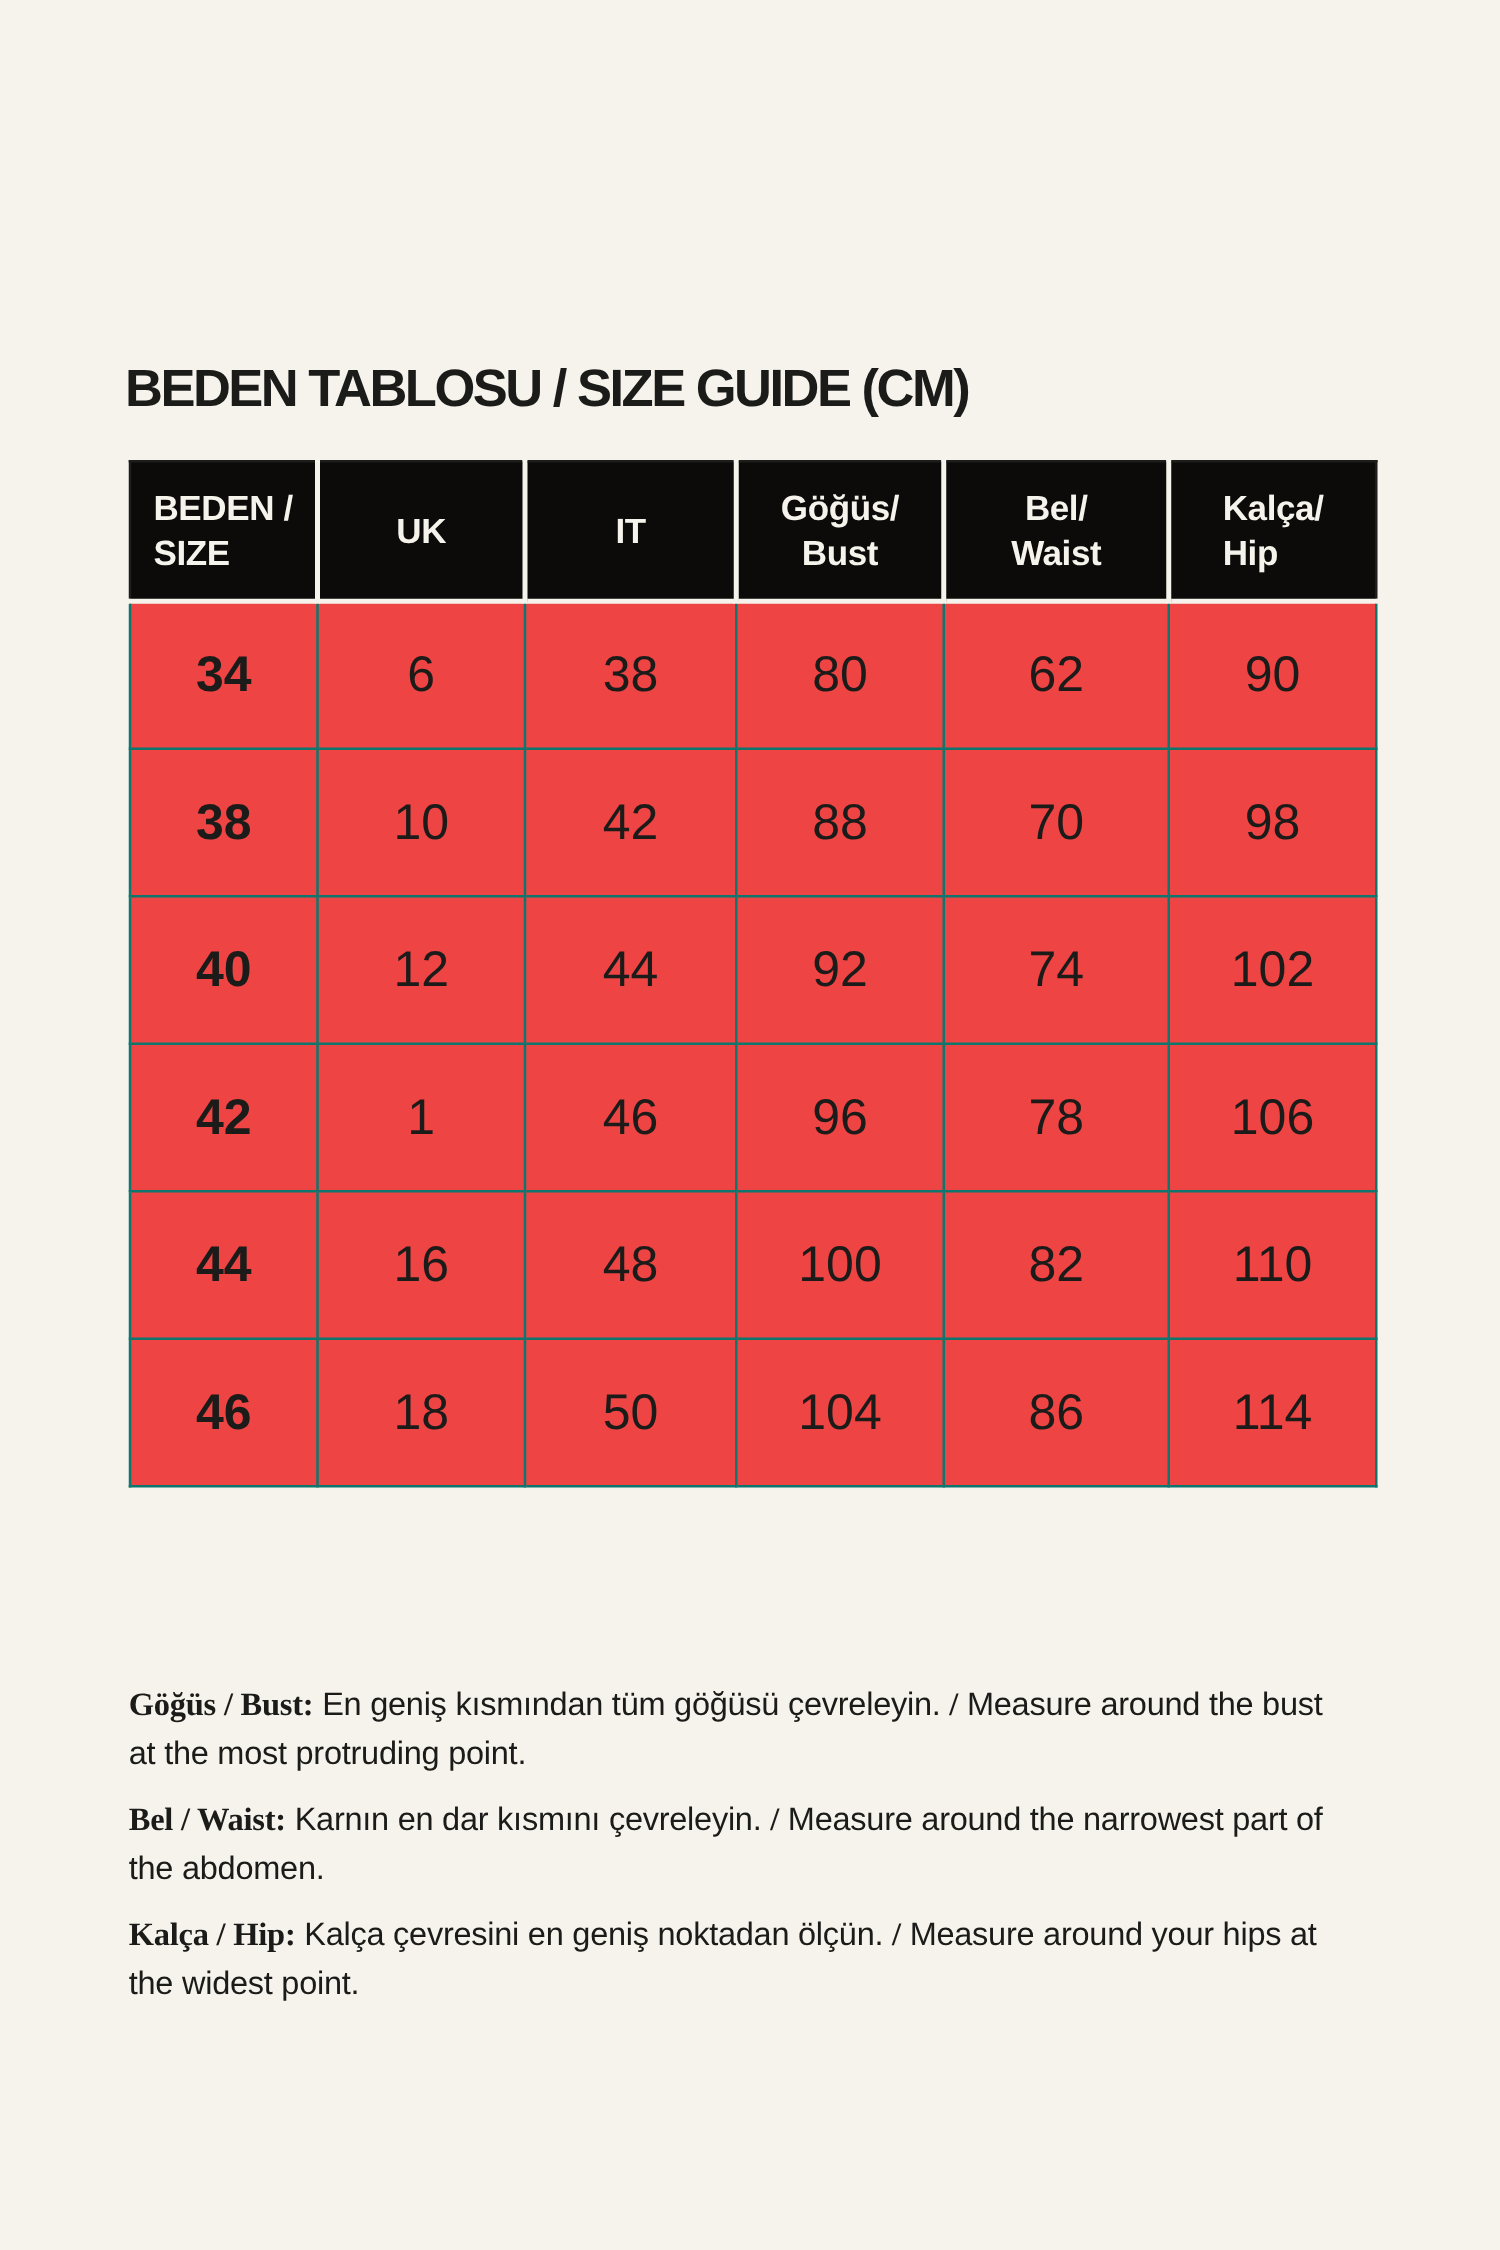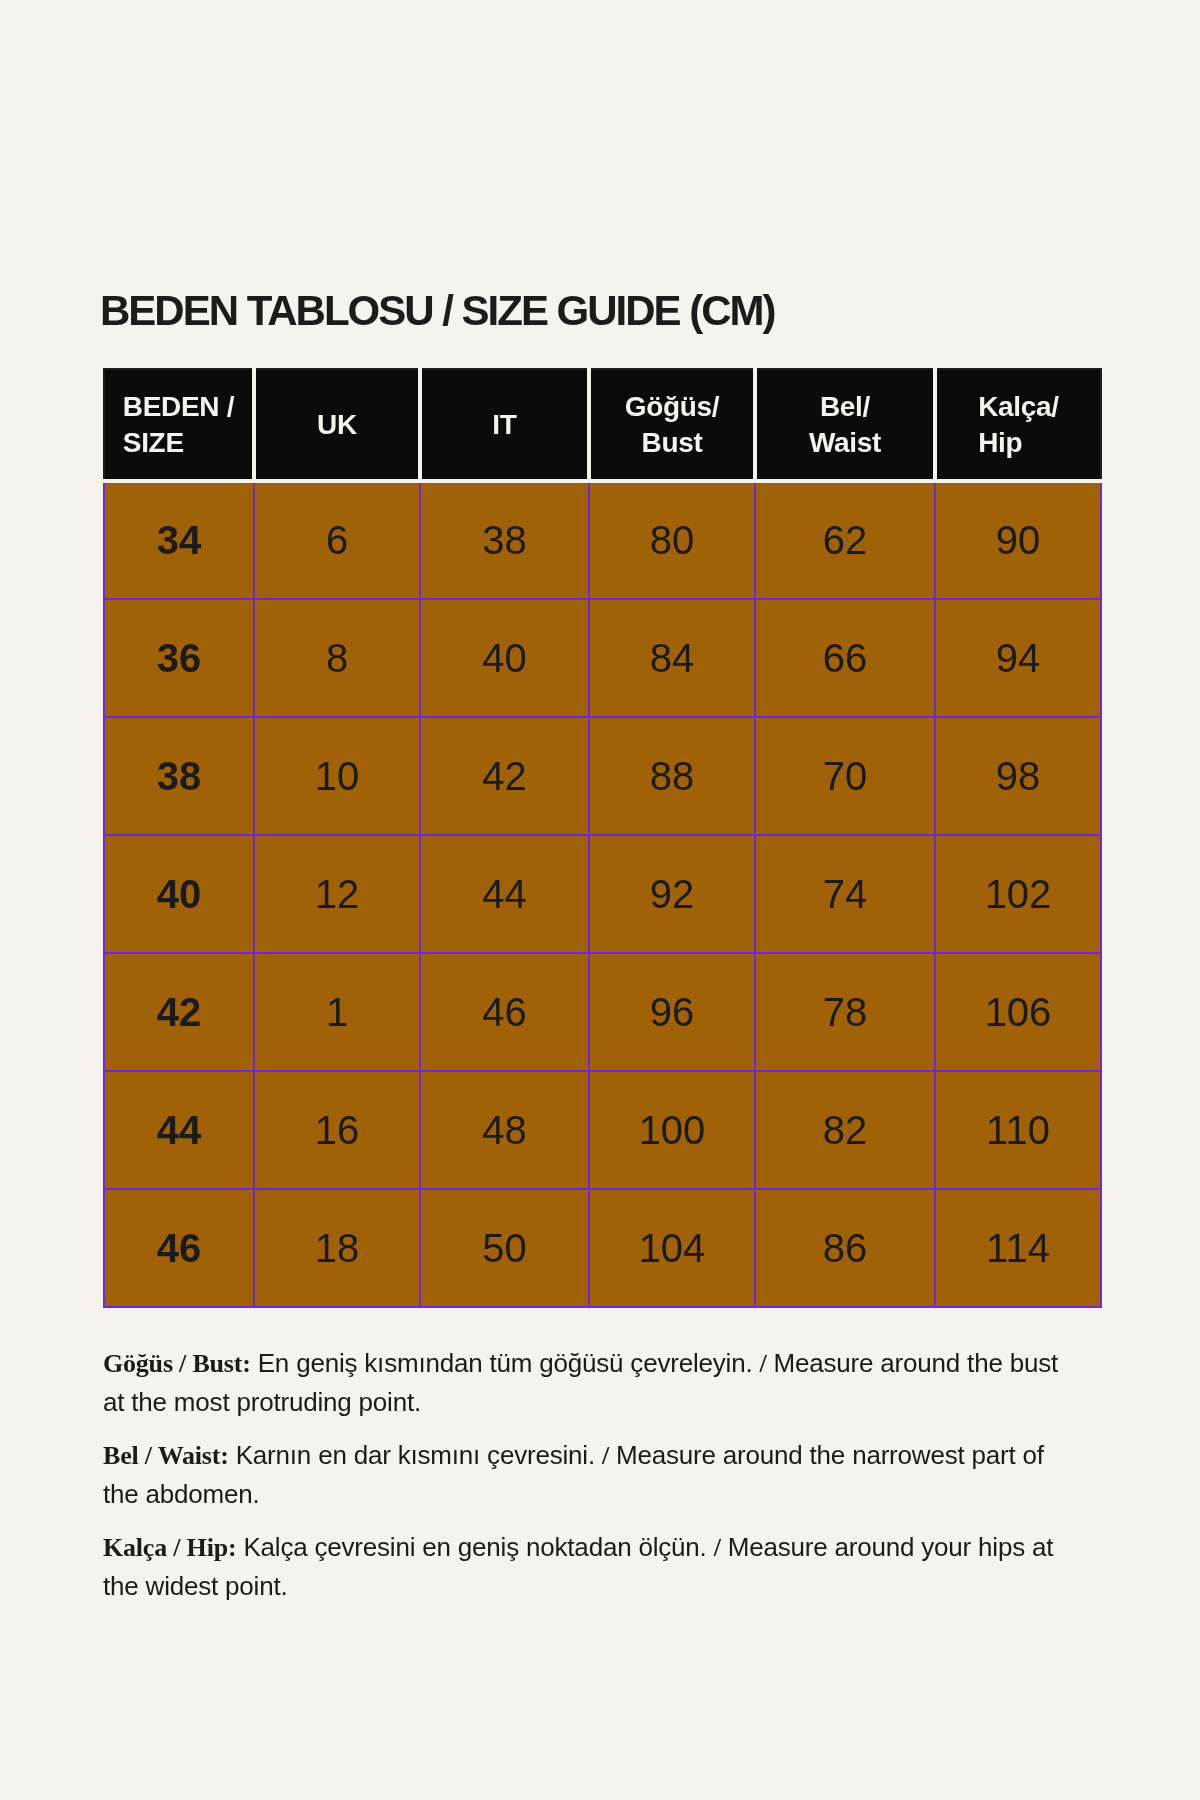"34" tbody td { background: #a16207 -> #ef4444; border: 2px solid #6d28d9 -> 2px solid #0f766e }
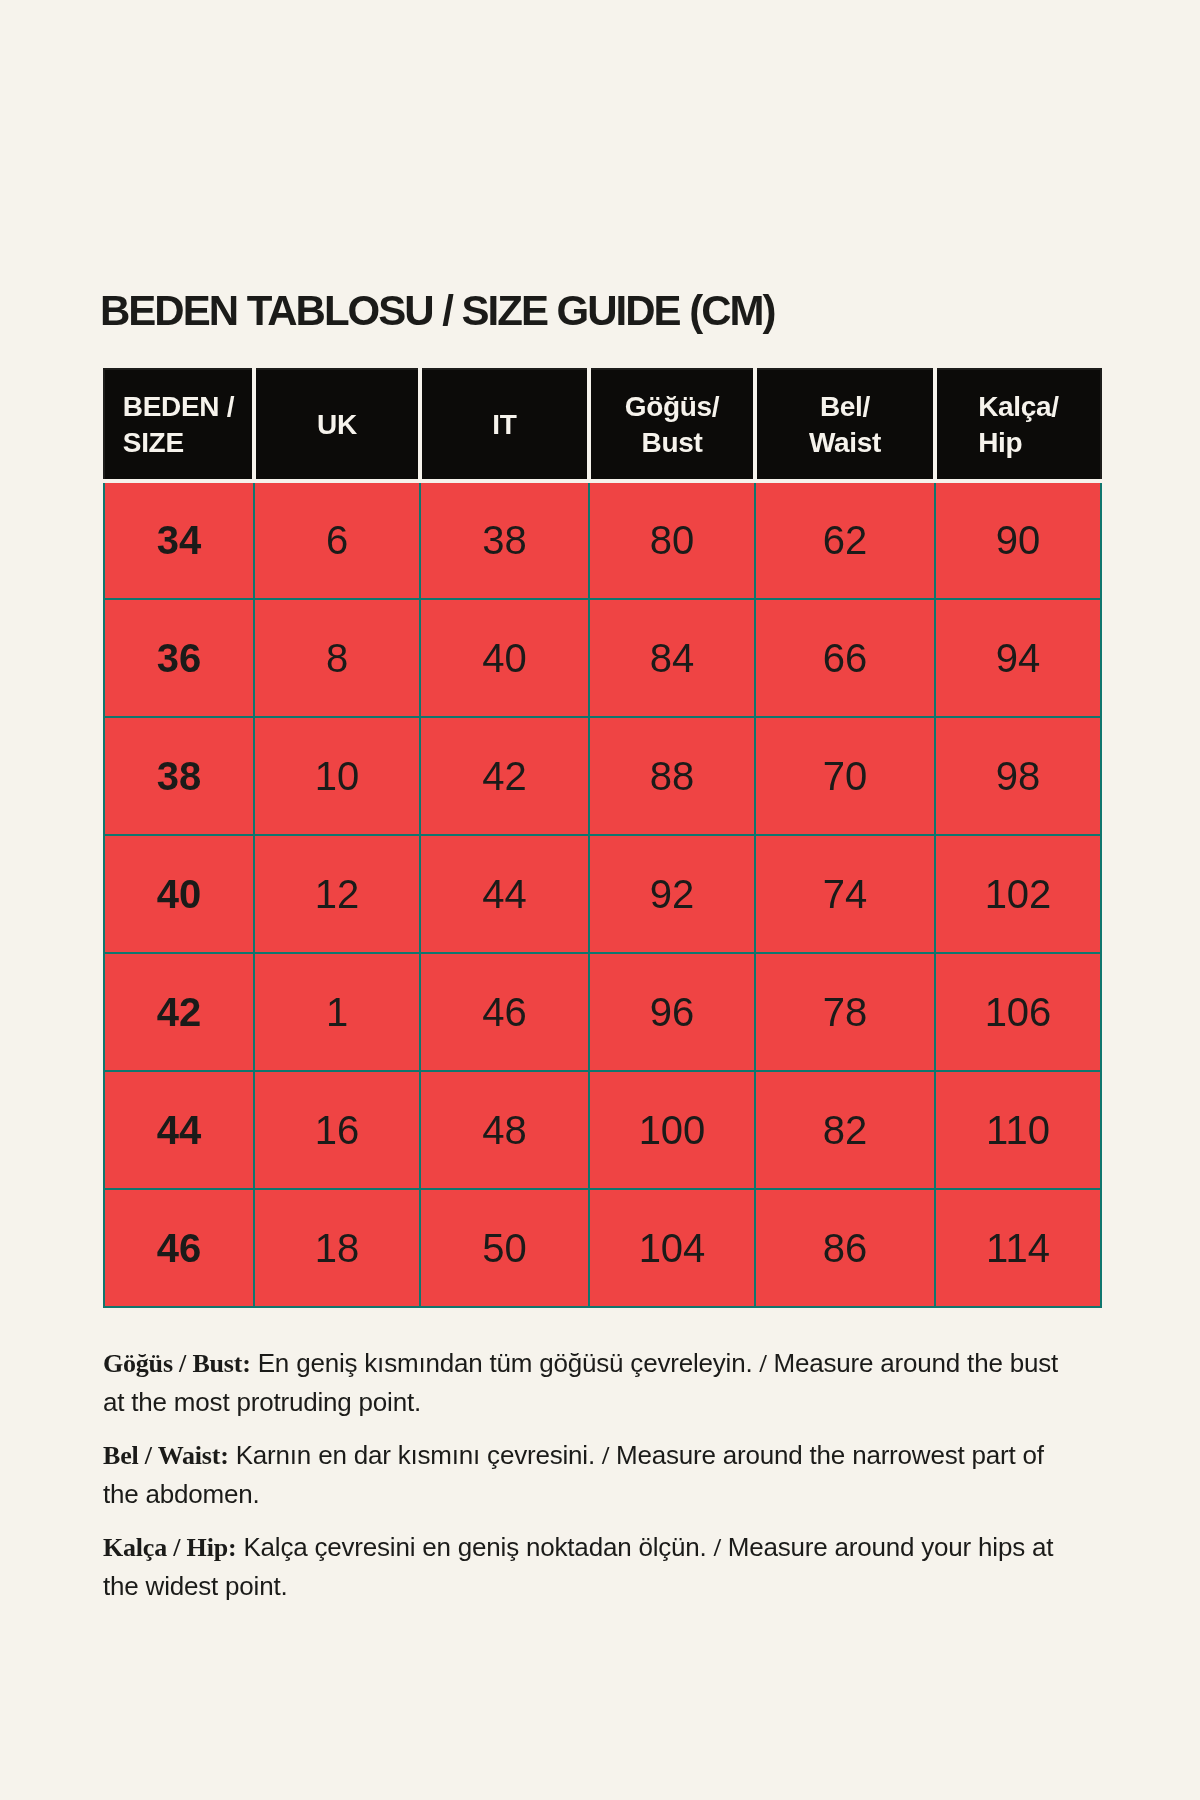"36" tr { html: <tr> <td>36</td> <td>8</td> <td>40</td> <td>84</td> <td>66</td> <td>94</td> </tr> -> none }
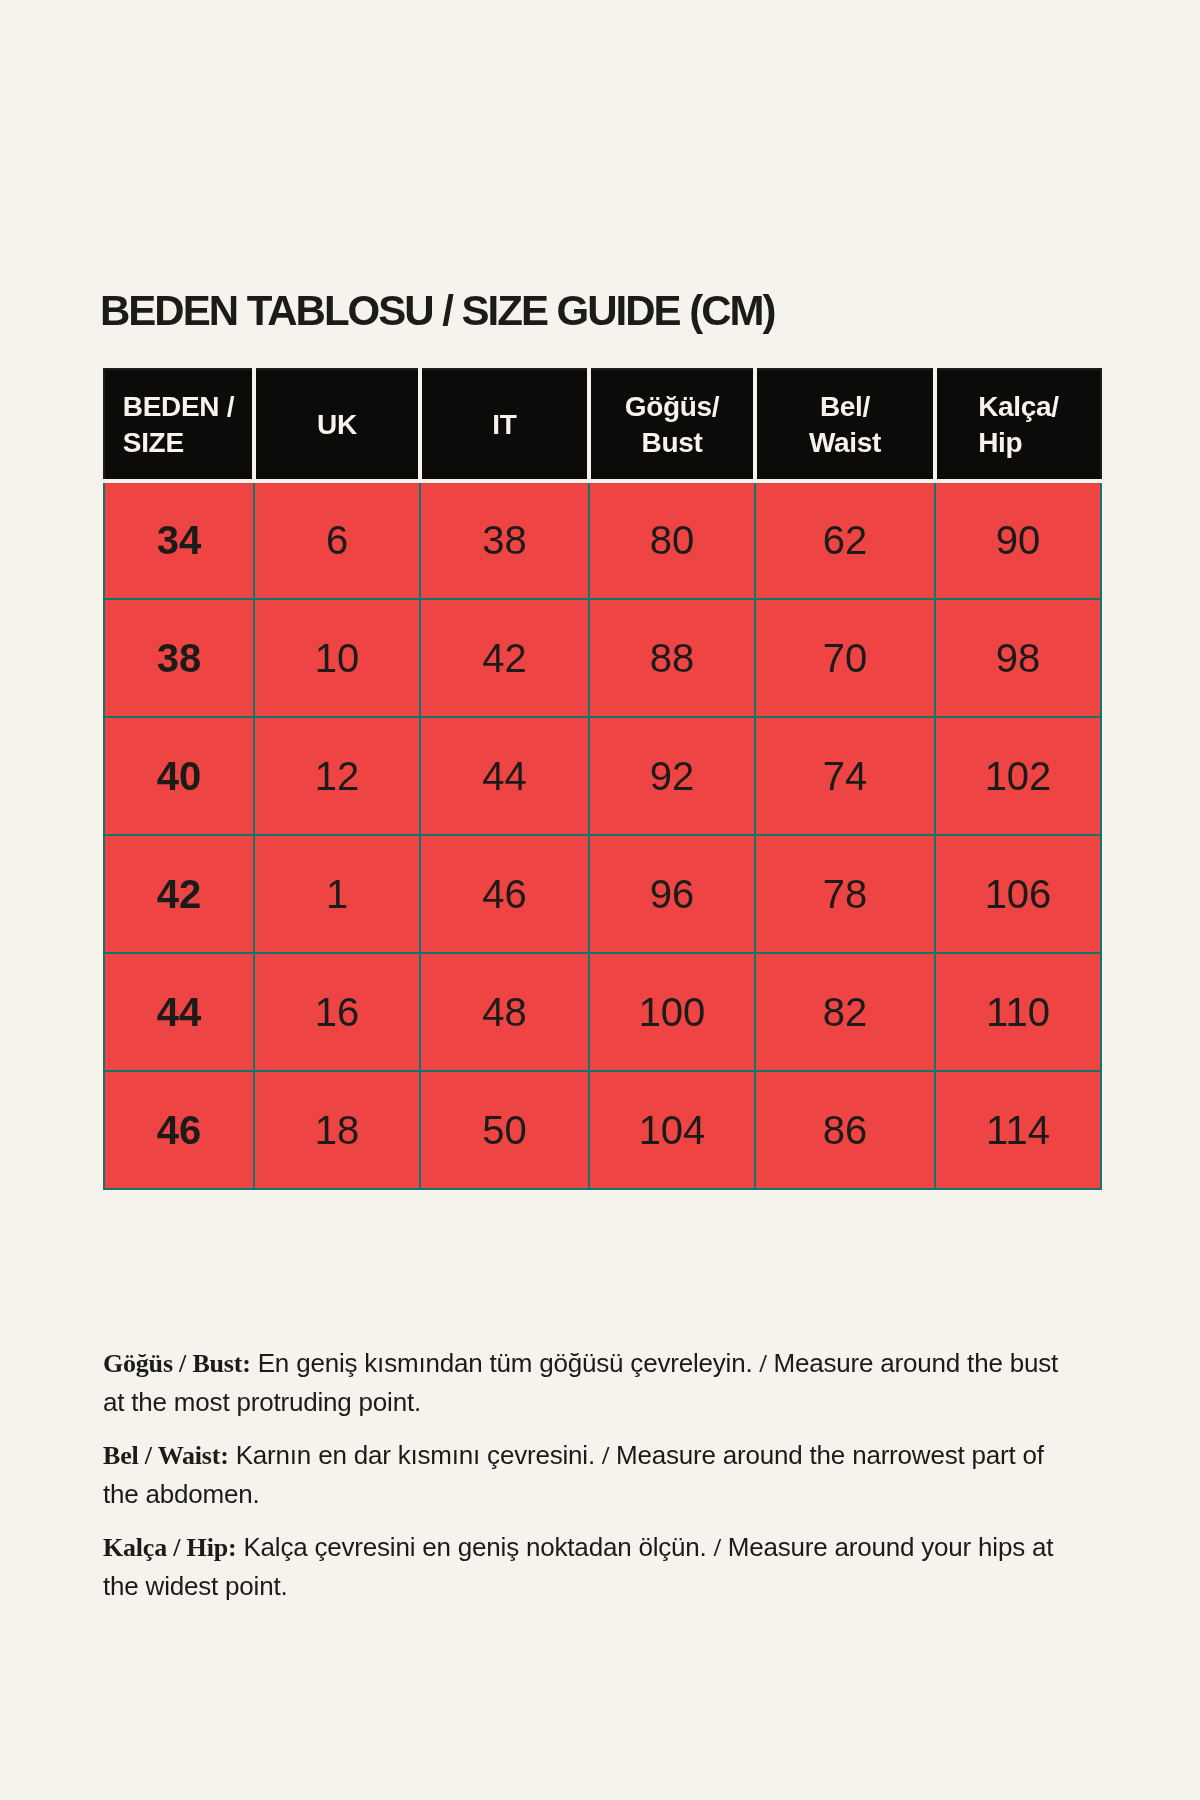"Karnın en dar kısmını çevresini." span { text: çevresini -> çevreleyin }
